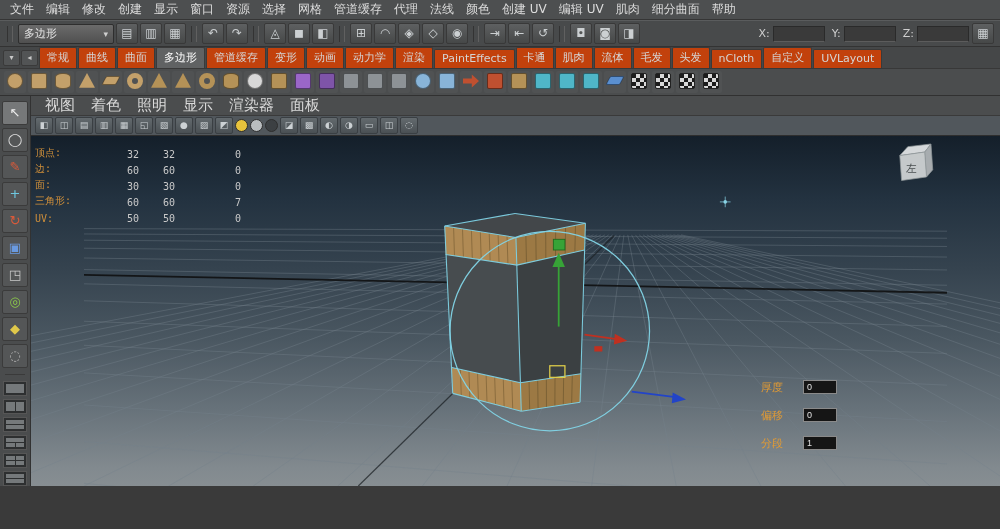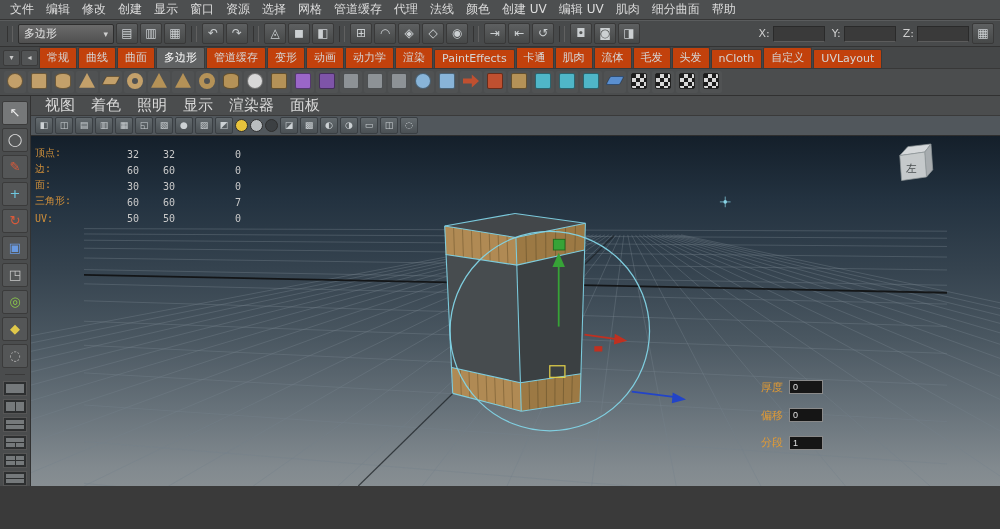"厚度" .vp-field { gap: 6px -> 20px }
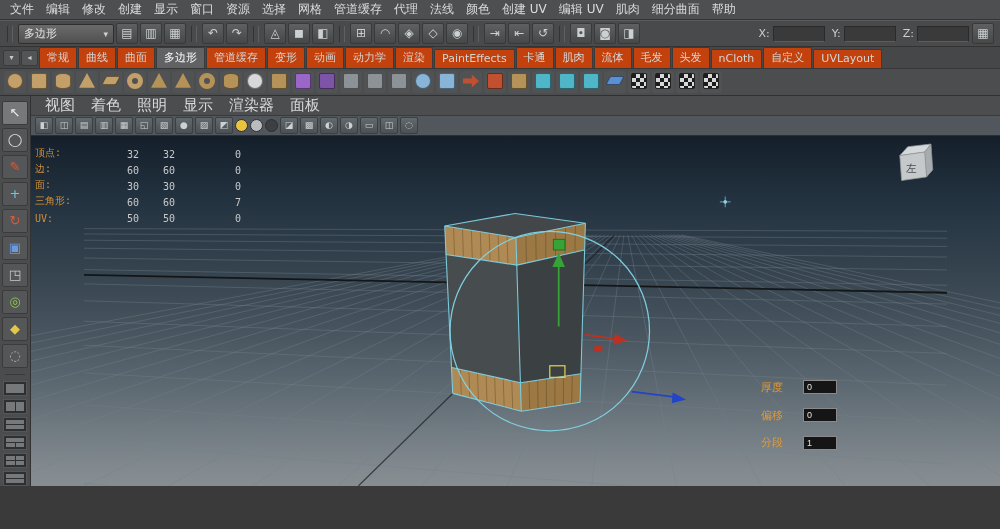"分段" div.vp-field { align-items: flex-end -> none }
